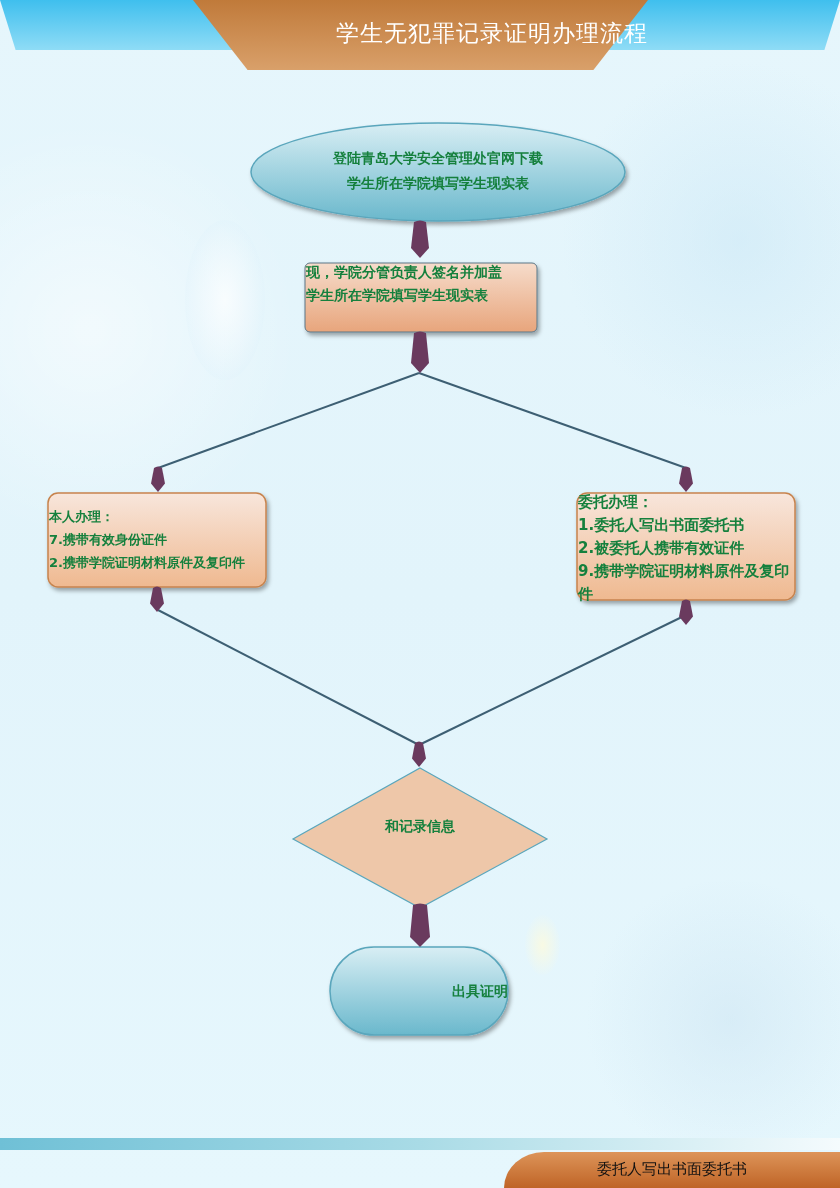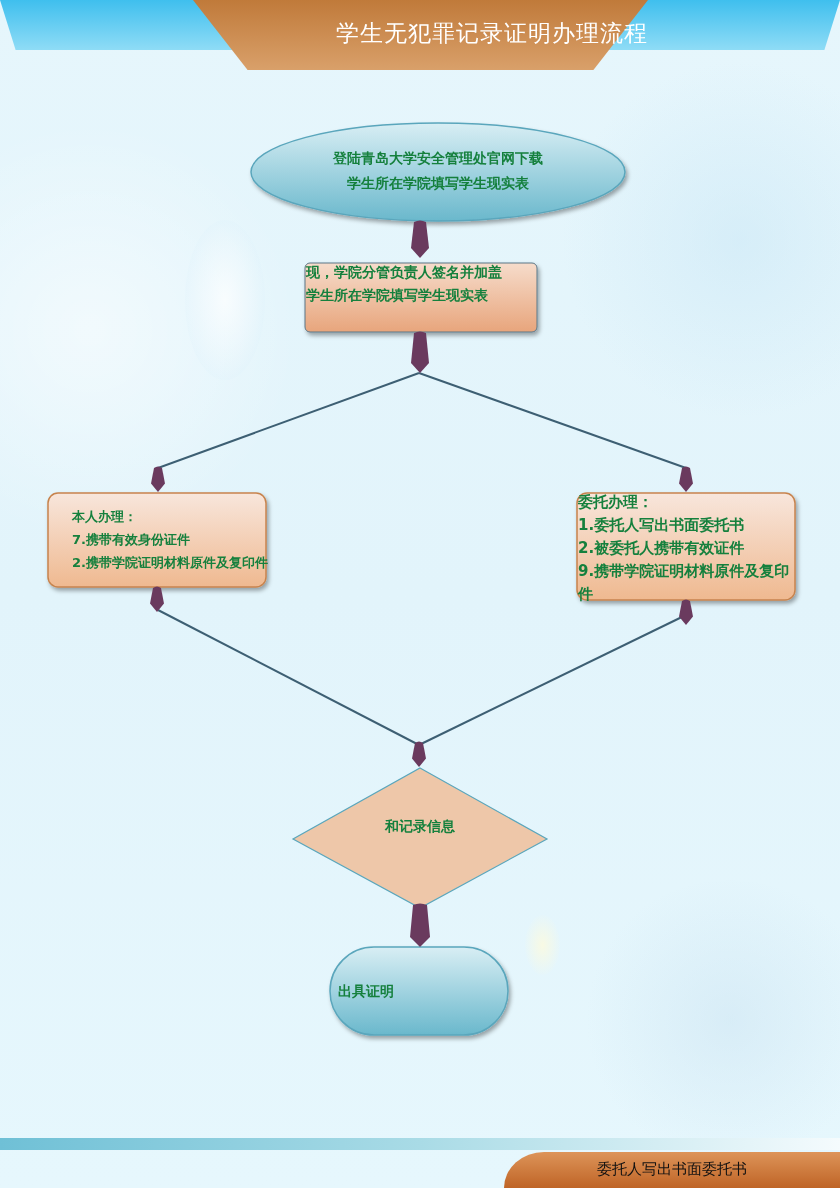"本人办理：" div.txt { margin-left: 23px -> none }
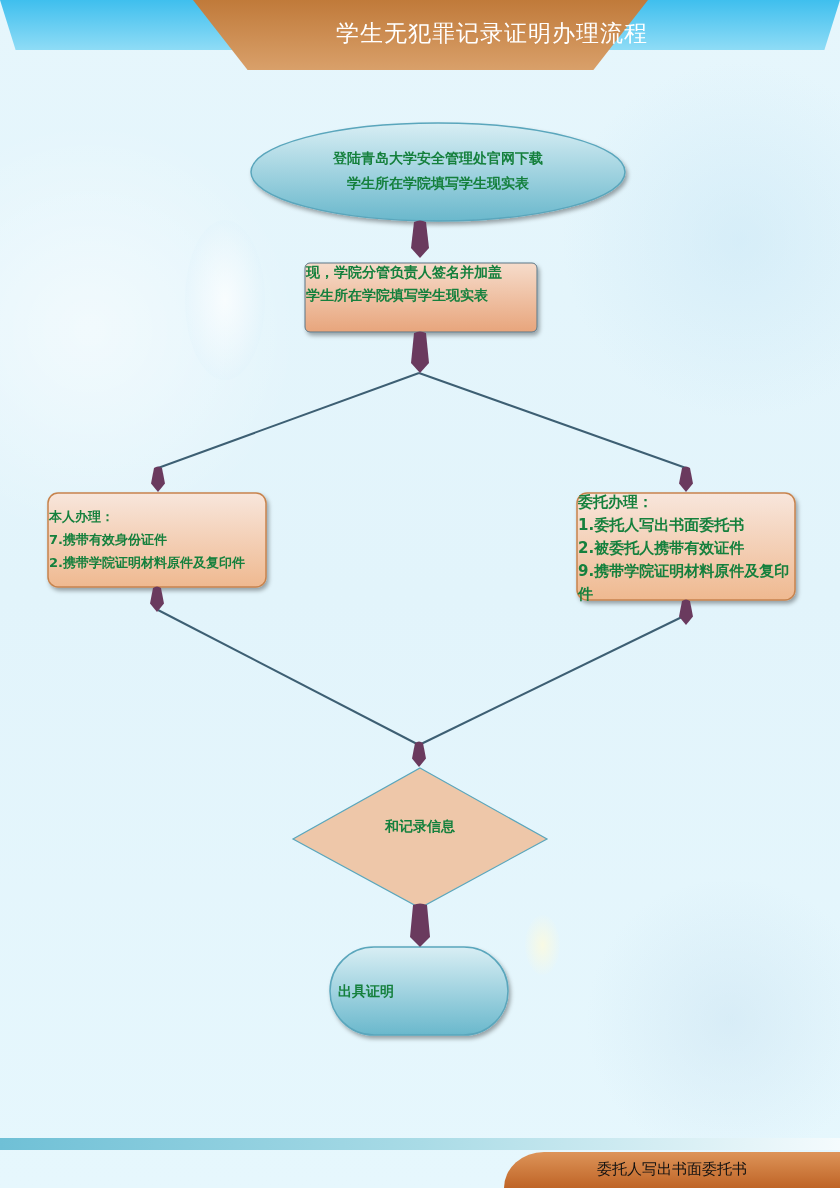"出具证明" div.txt { padding-left: 8px -> none; text-align: left -> right }
